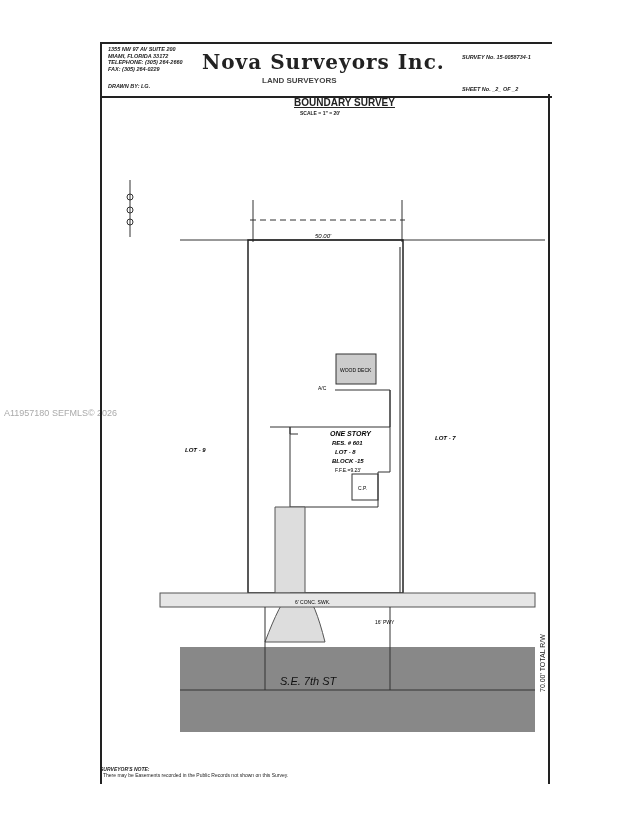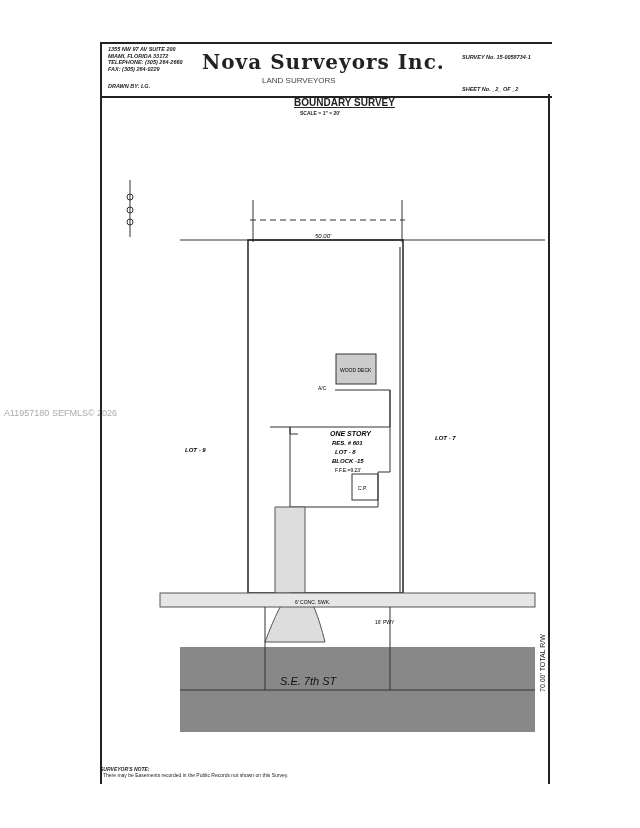"LAND SURVEYORS" .sub { font-weight: normal -> bold }
